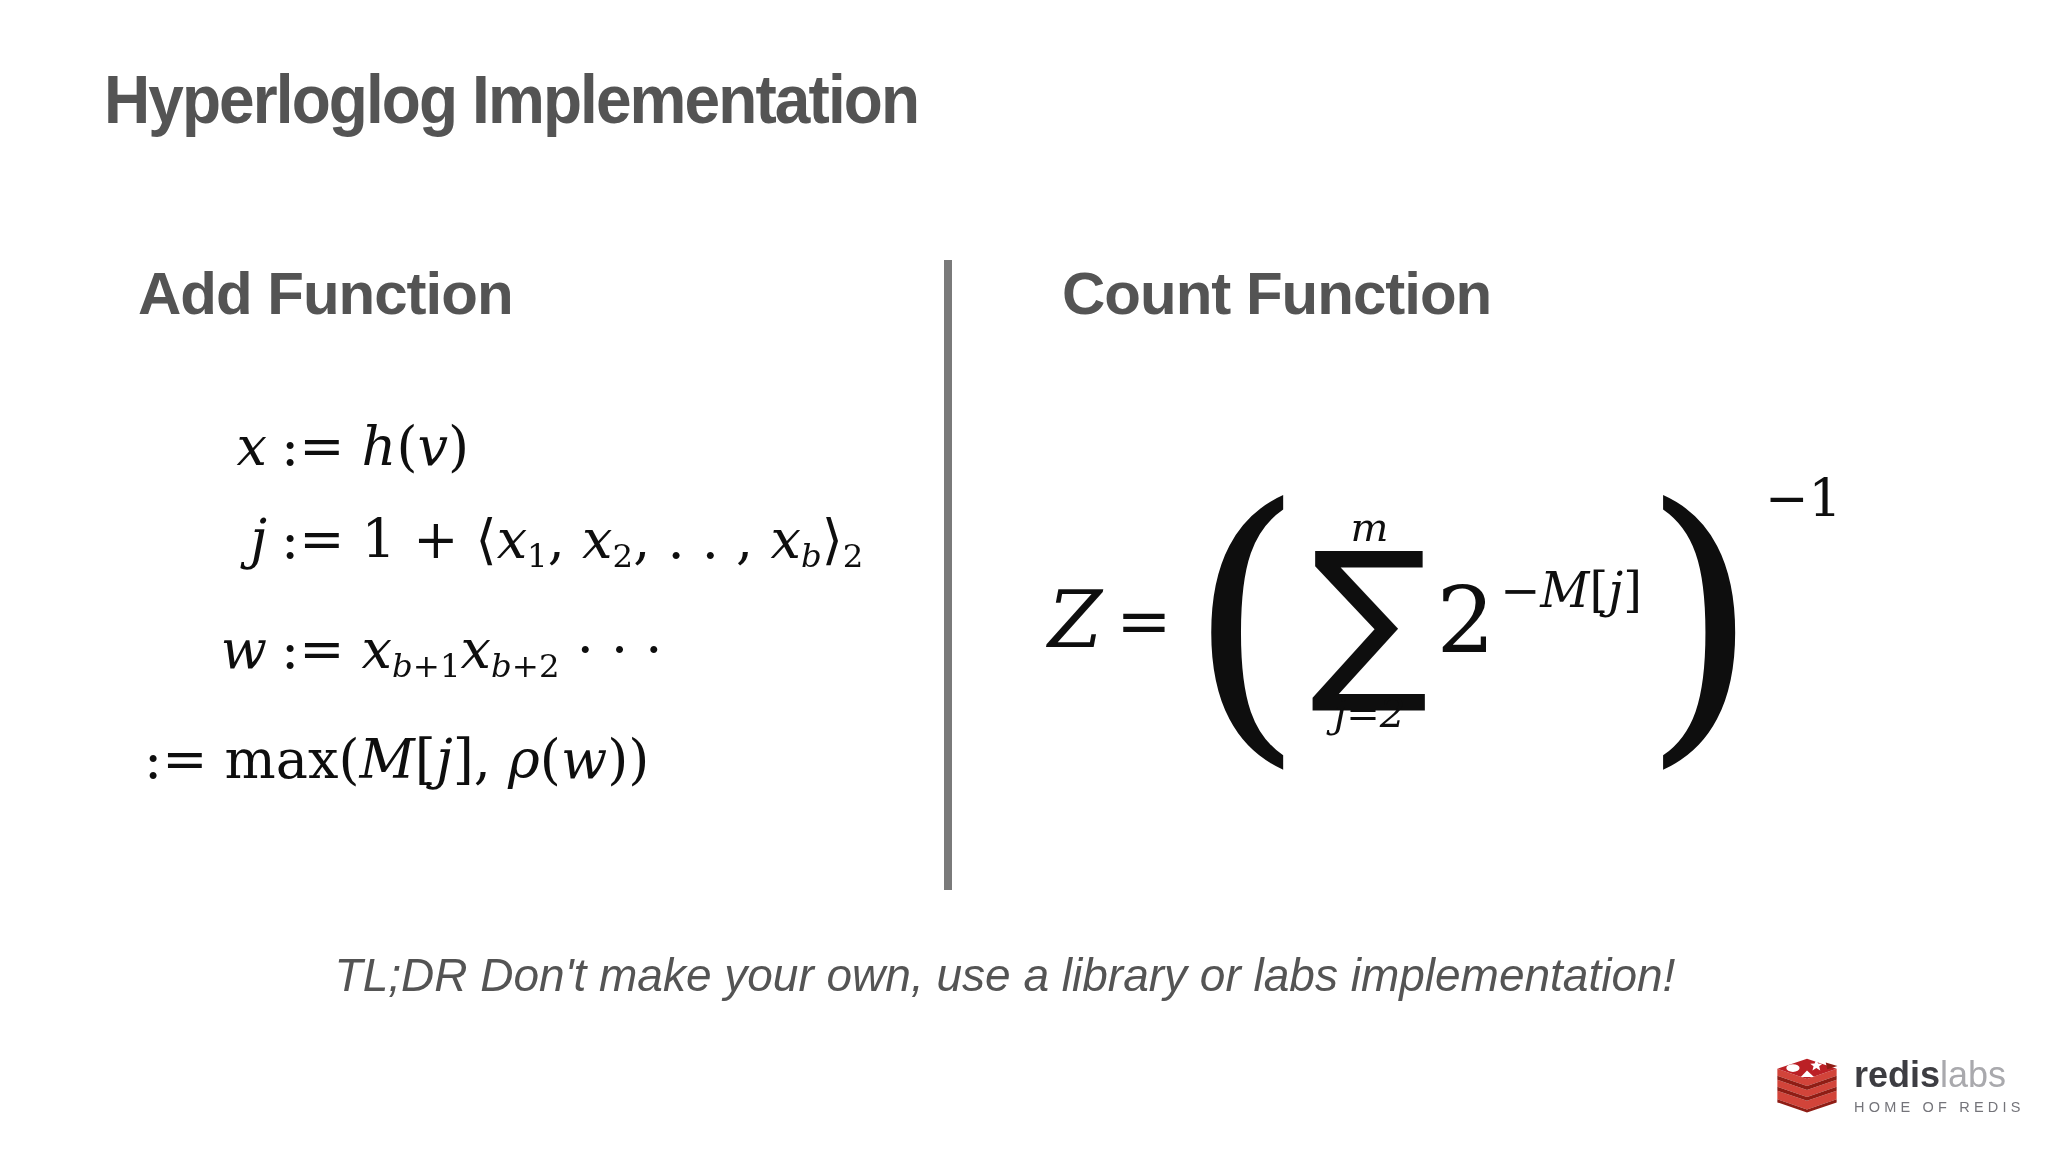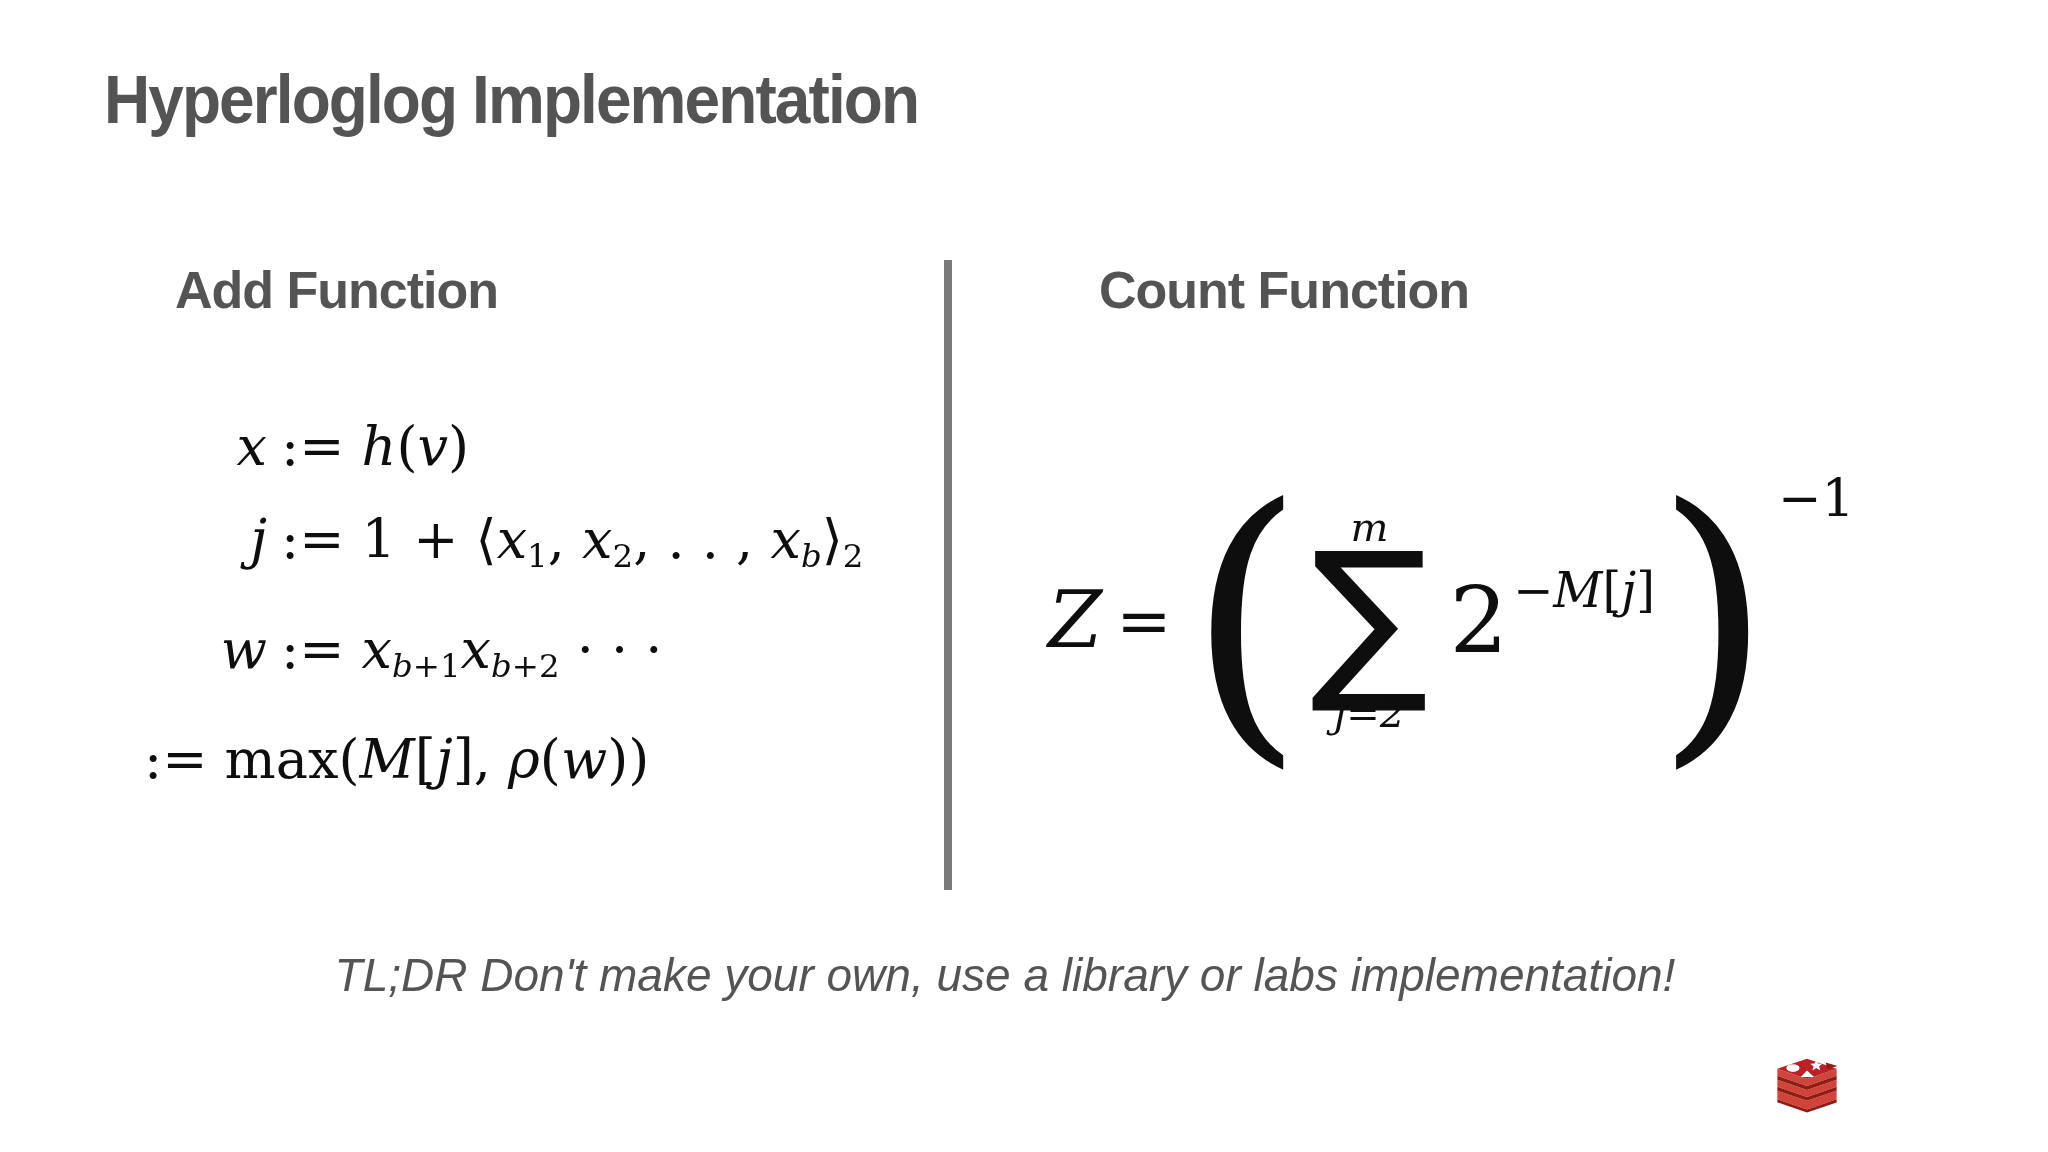"Add Function" .panel-heading { font-size: 52px -> 60px; margin-left: 37px -> none }
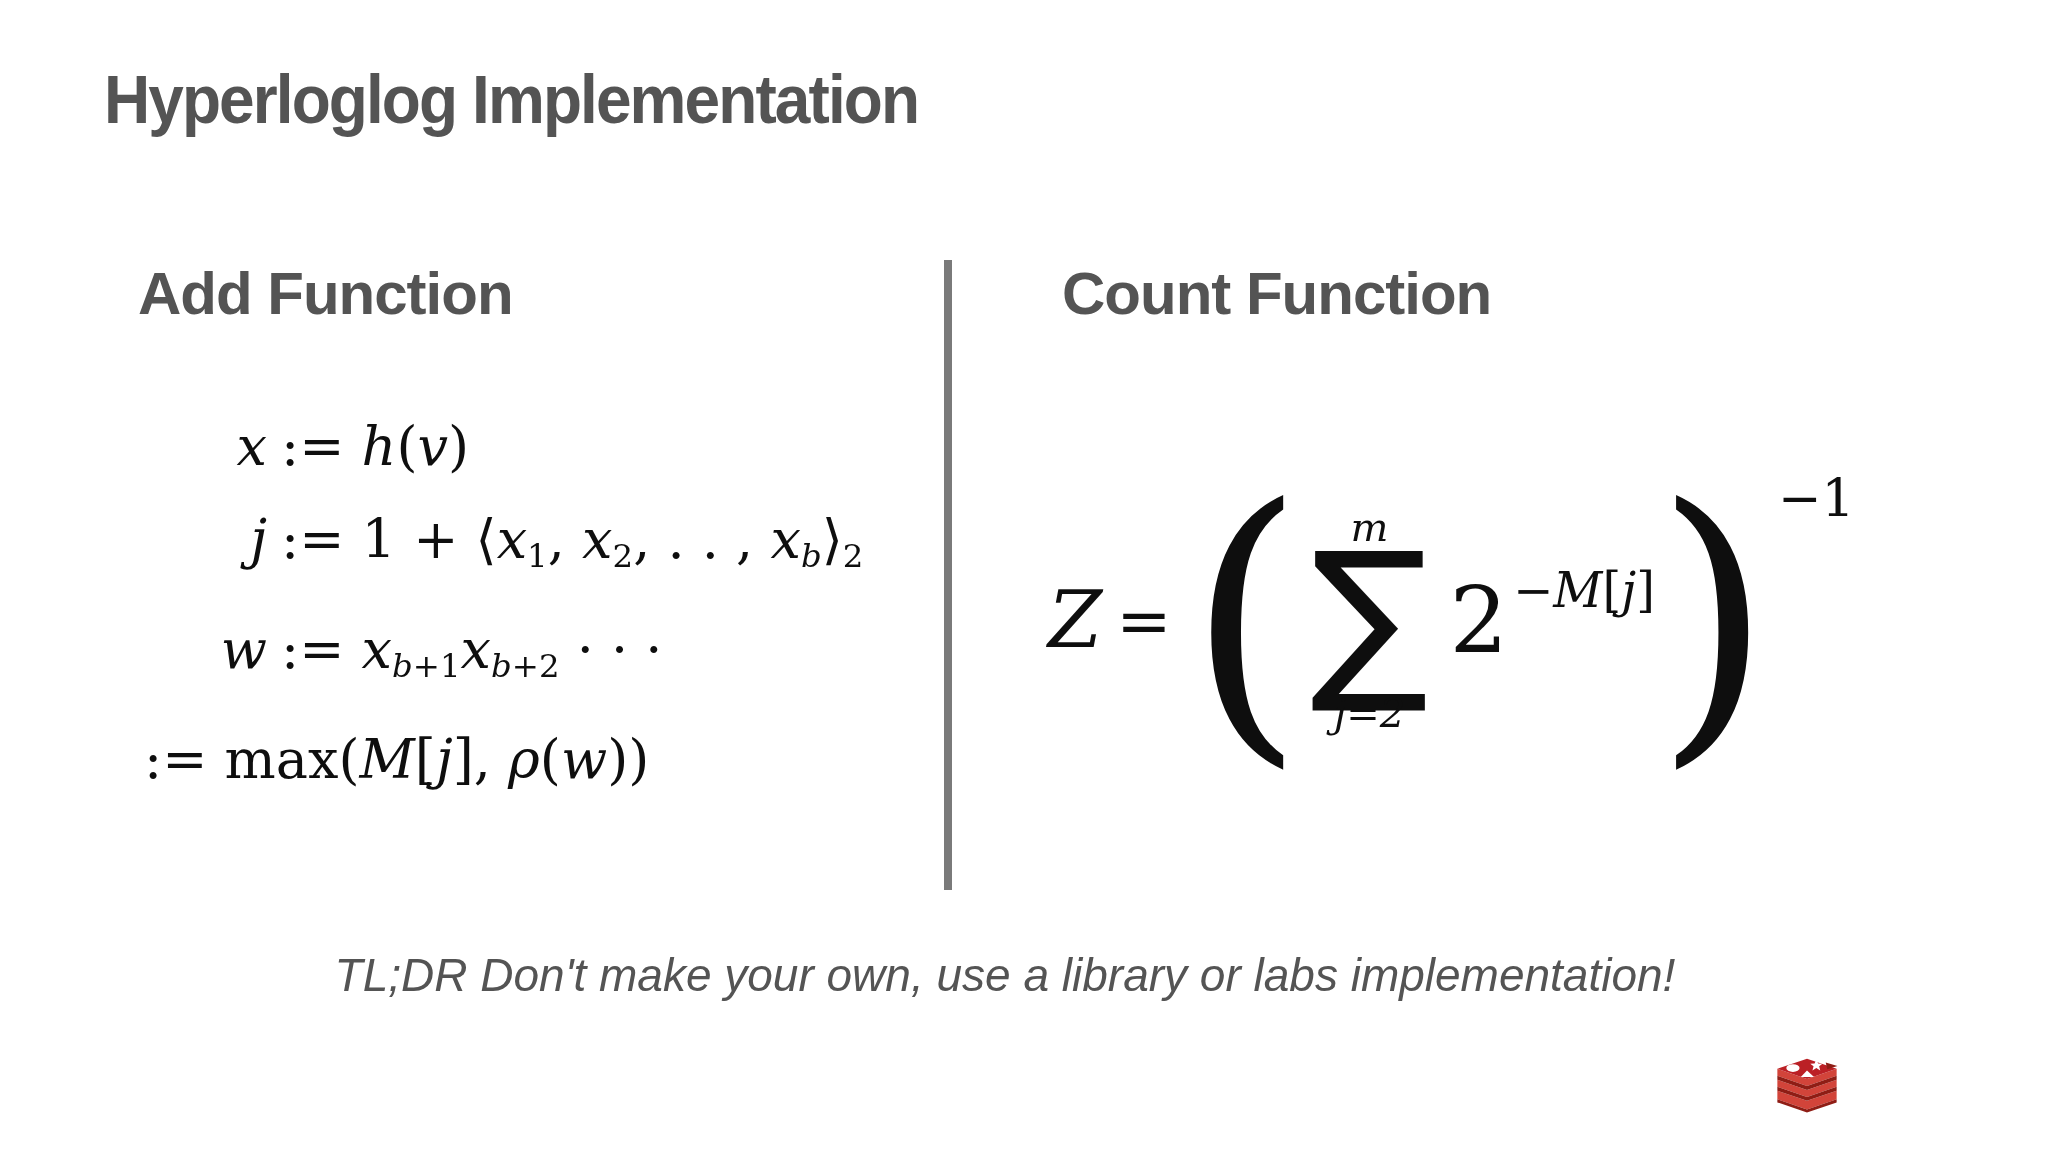"2 −M[j]" .cf-pow { margin-left: 15px -> 2px }
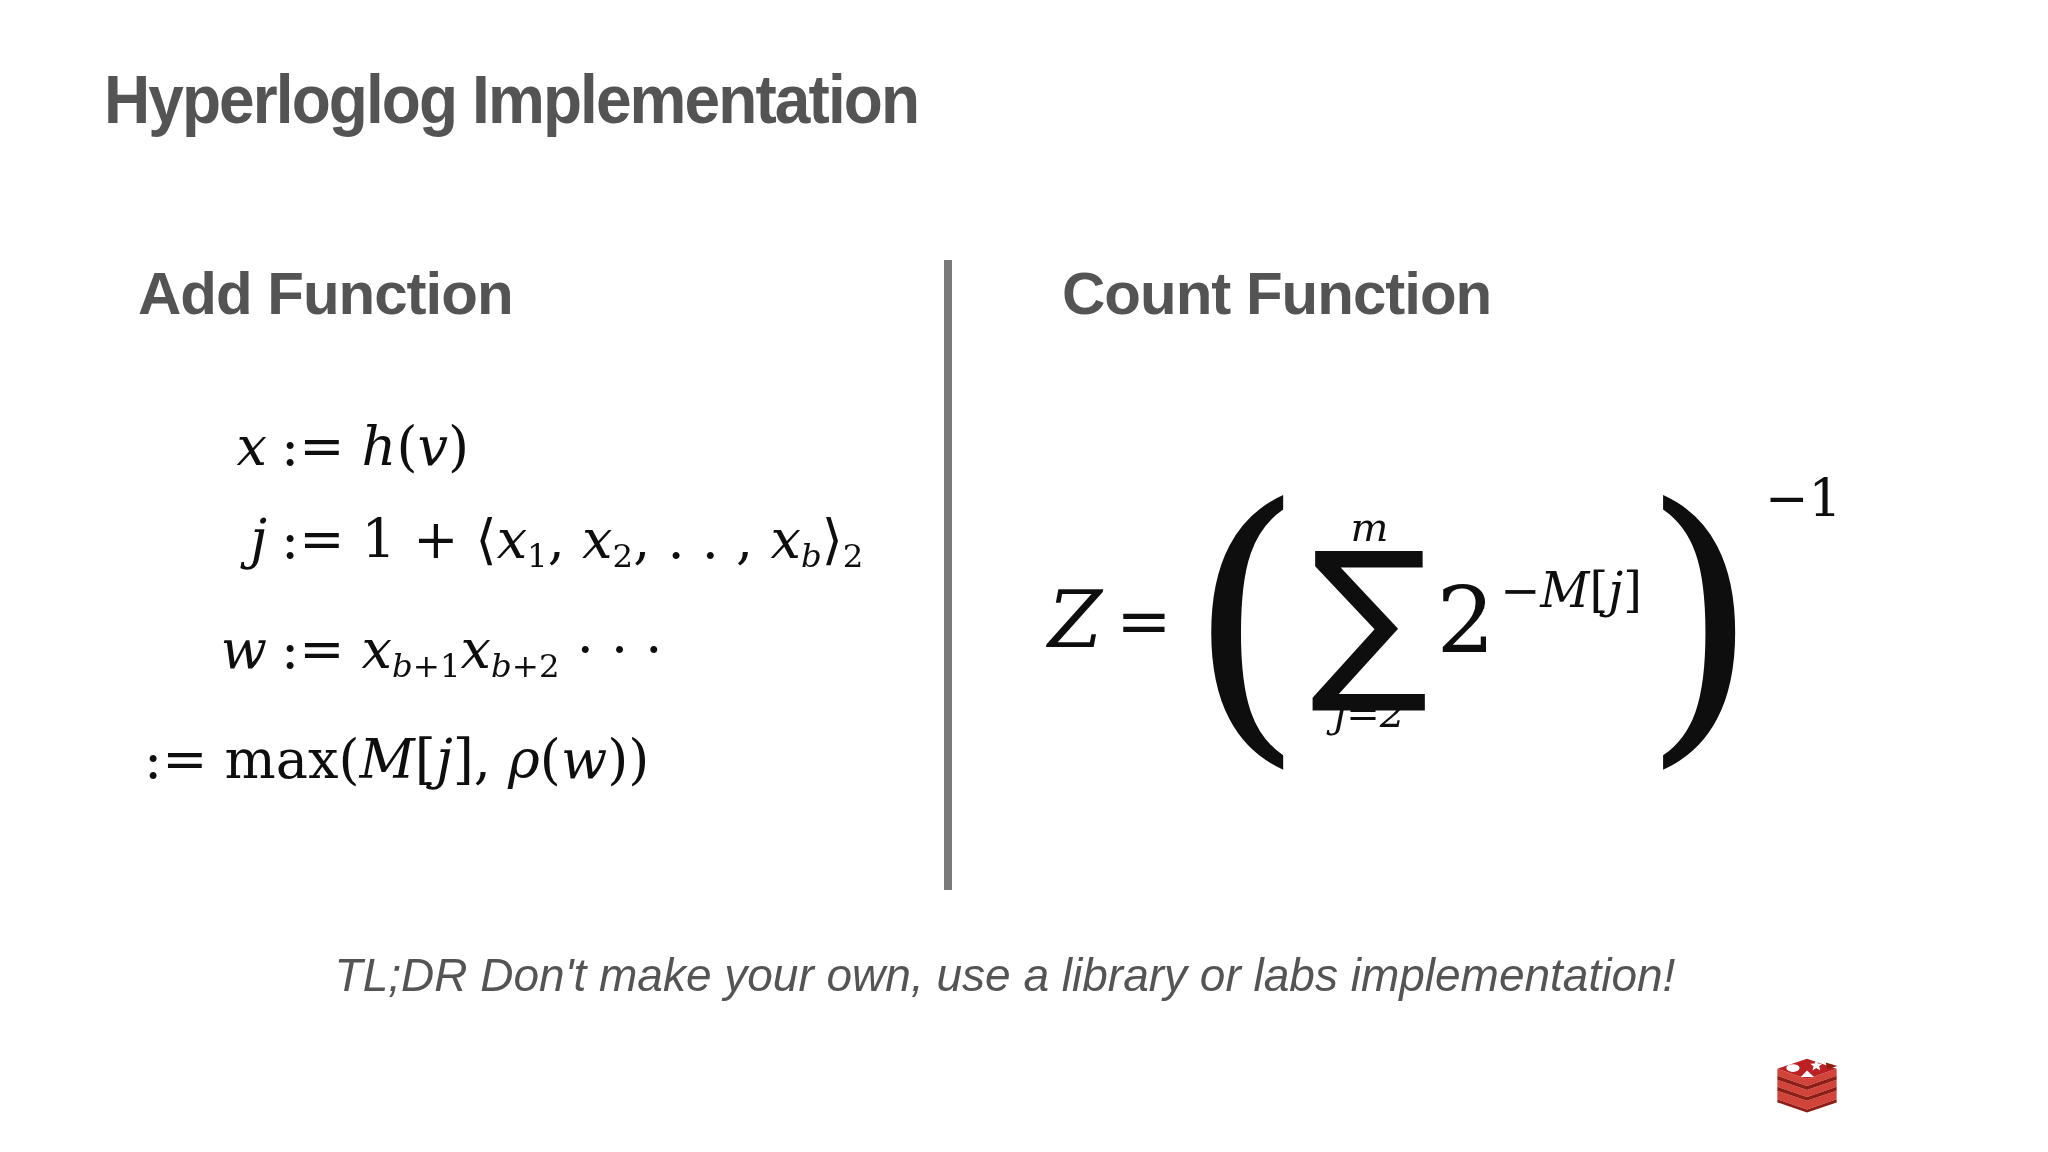"redislabs" div.logo-text { html: none -> <div> <div> <span>redis</span><span>labs</span> </div> <div>HOME OF REDIS</div> </div> }
